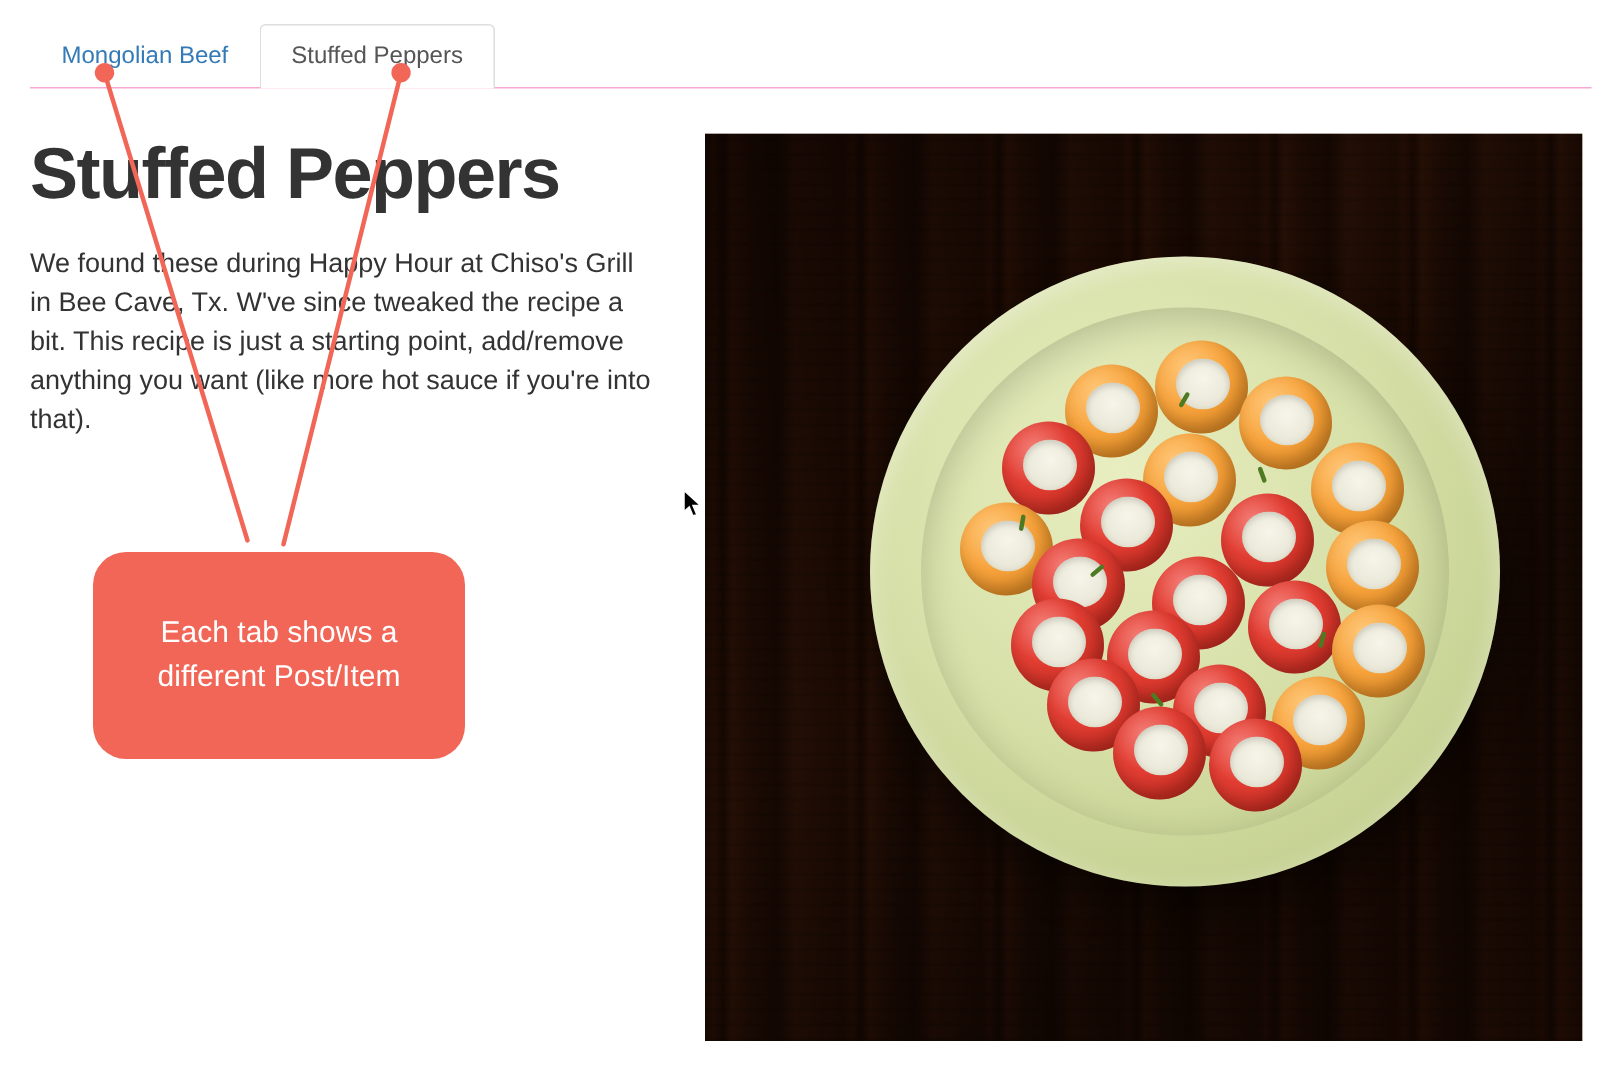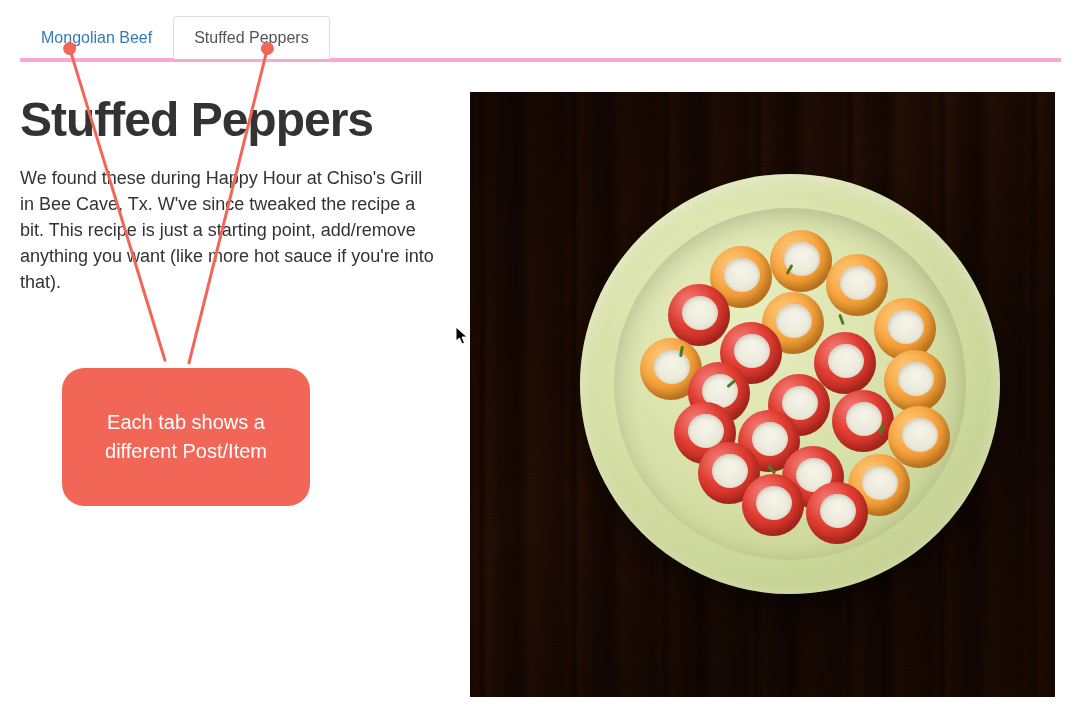"Mongolian Beef" .tab-bar { border-bottom: 4px solid #f9a8d4 -> 1px solid #f9a8d4 }
